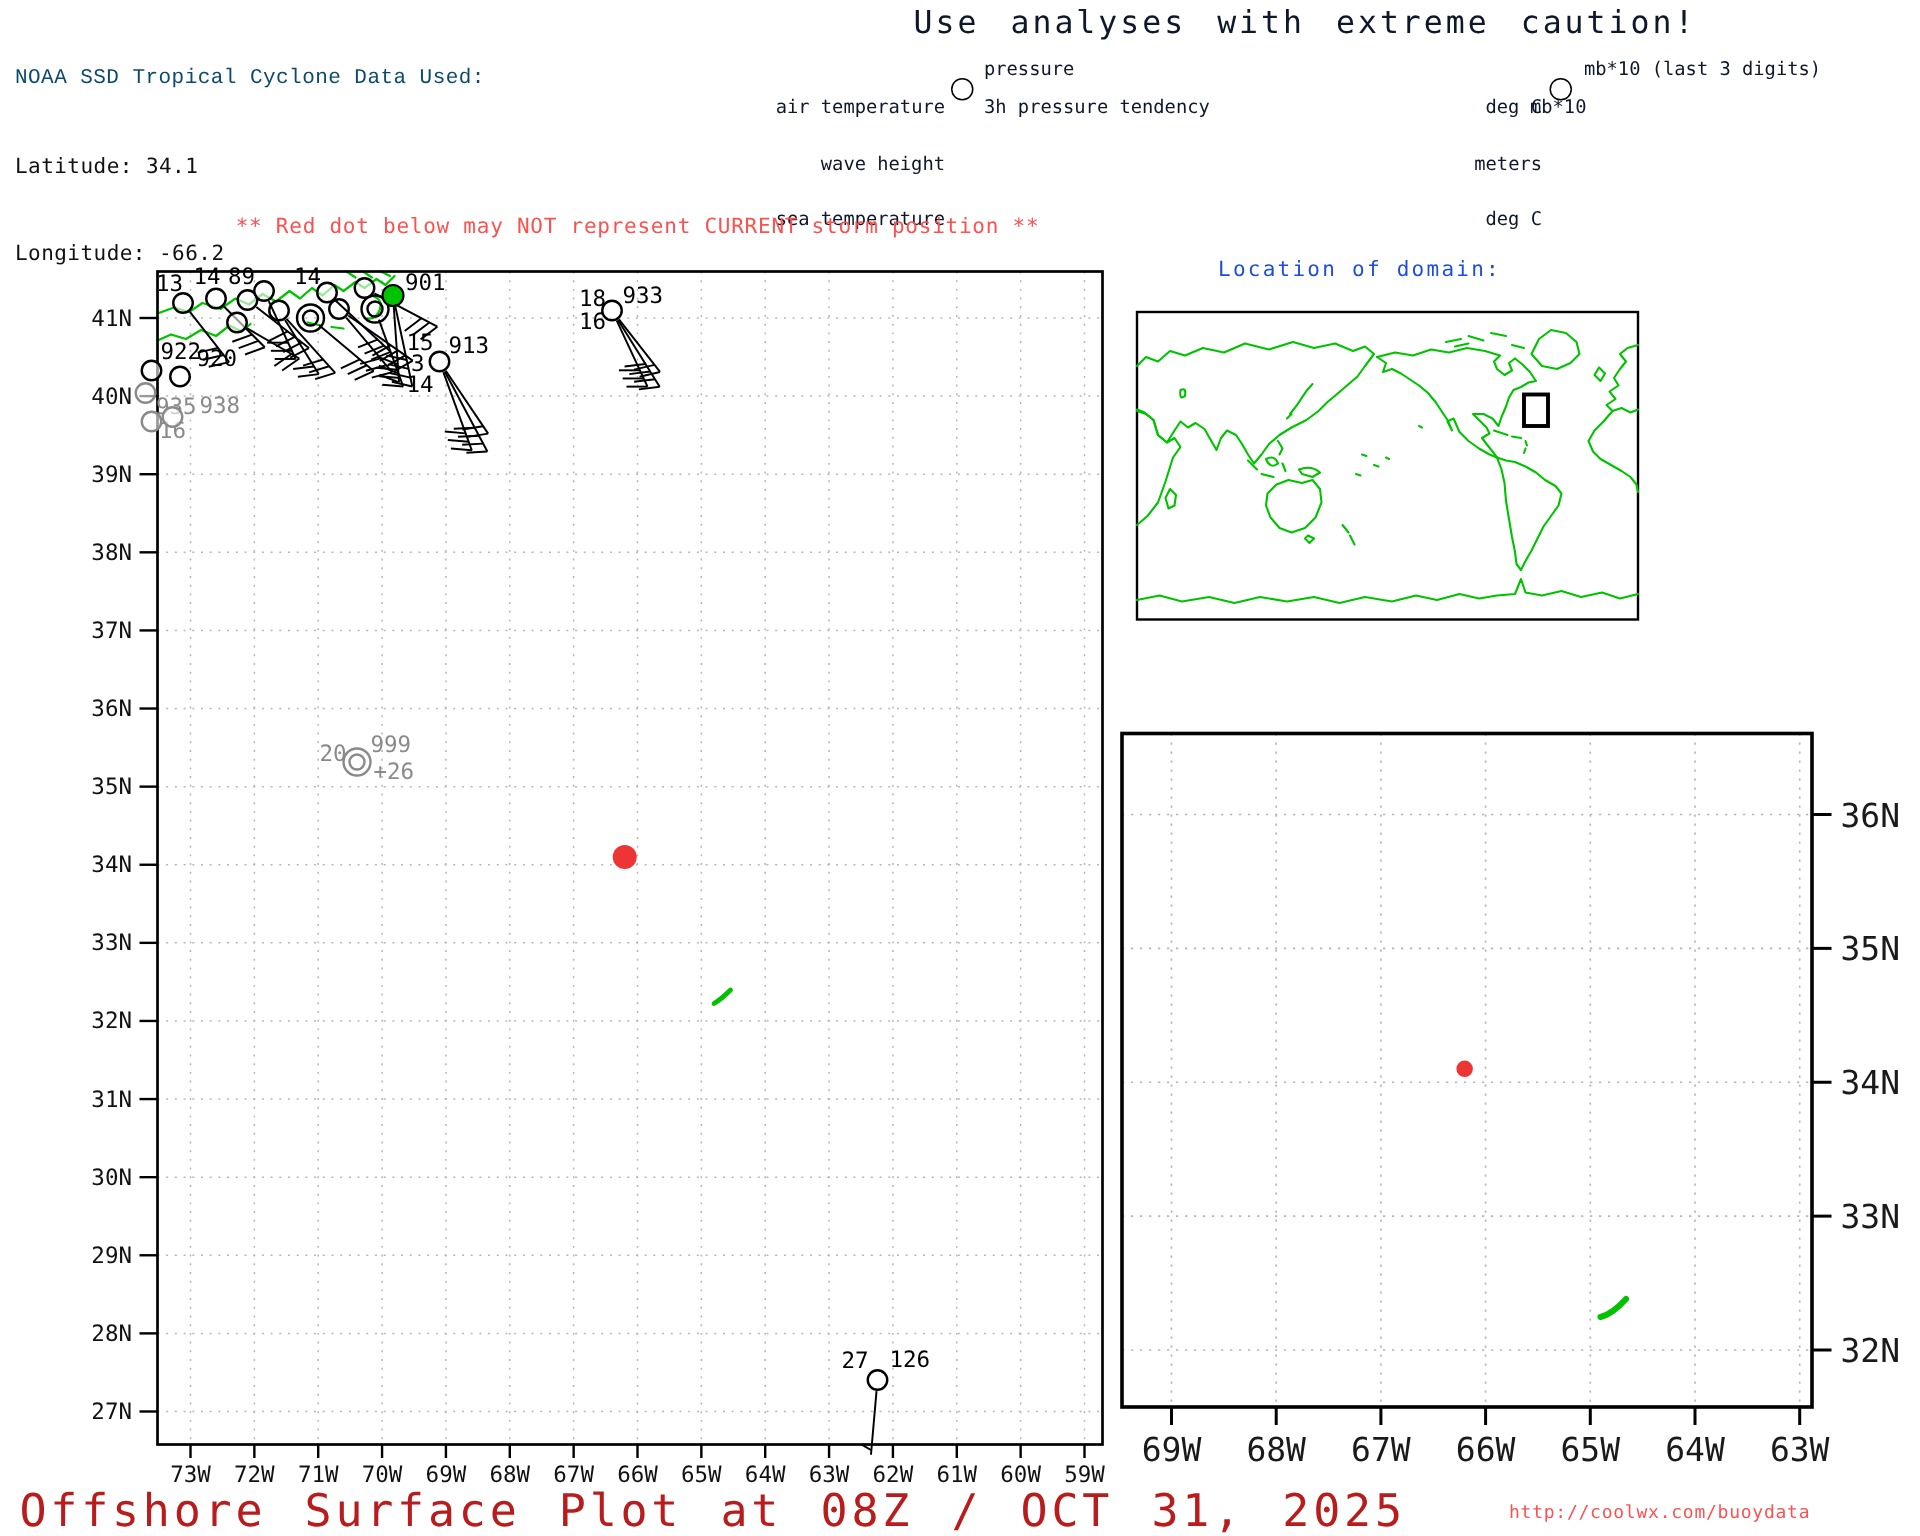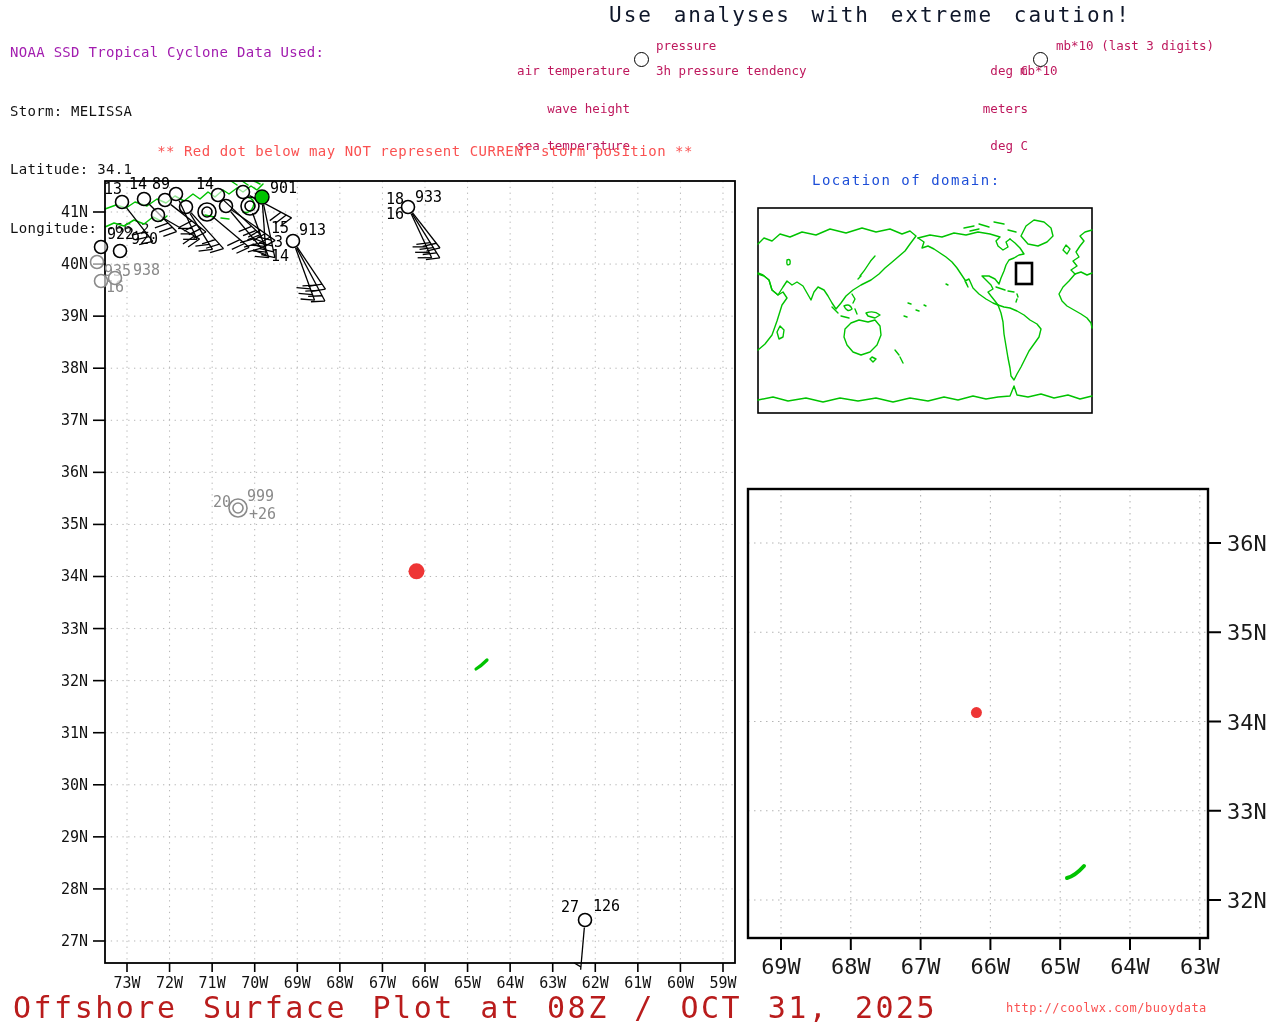"NOAA SSD Tropical Cyclone Data" .red { color: #a21caf -> #0c4a6e; font-family: none -> Liberation Mono, monospace }
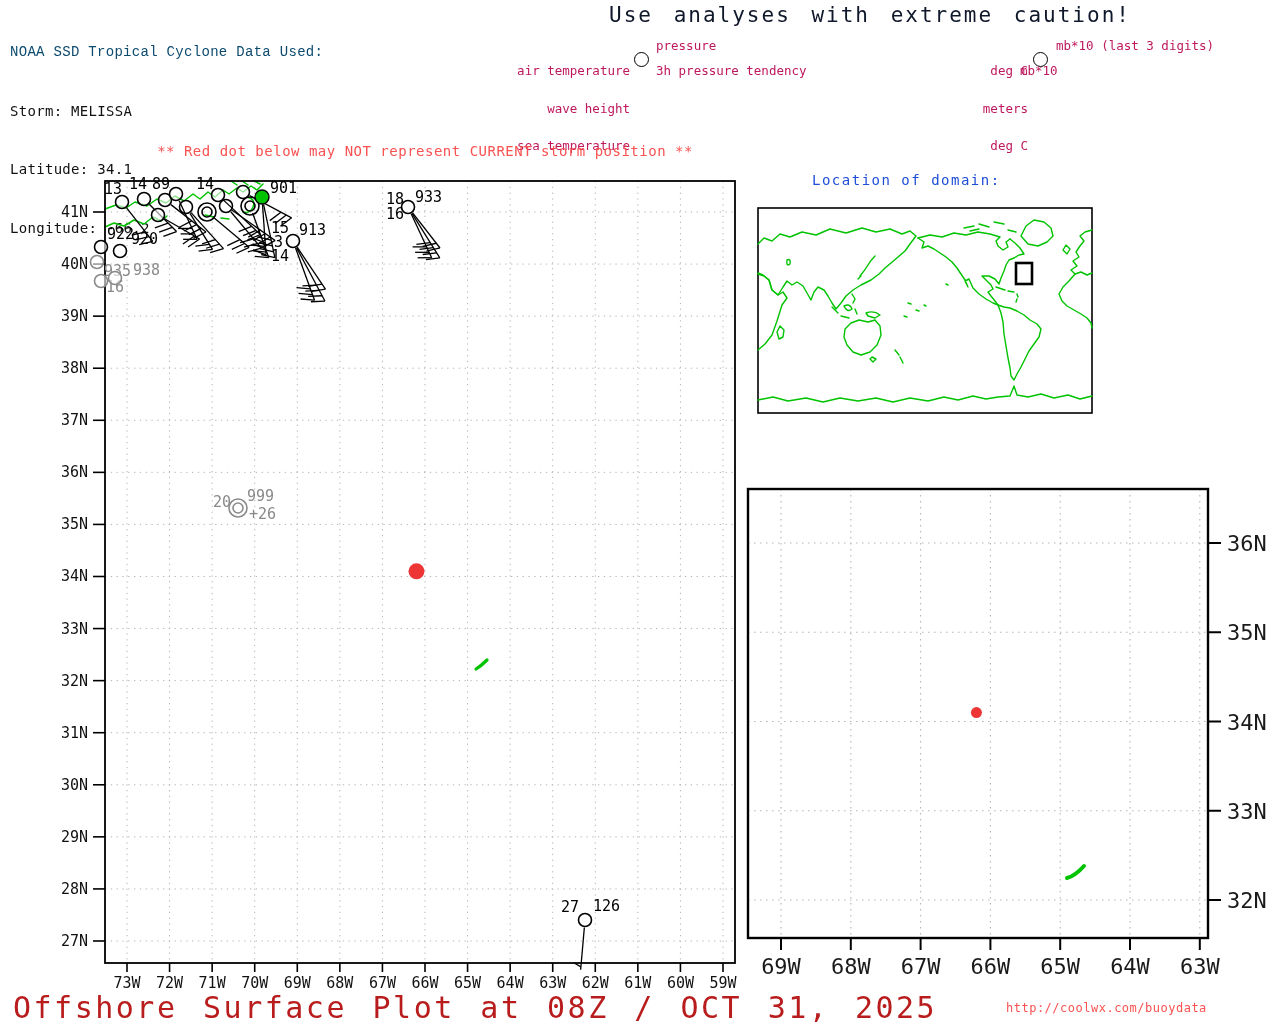"pressure" .leg { color: #be185d -> #0f172a }
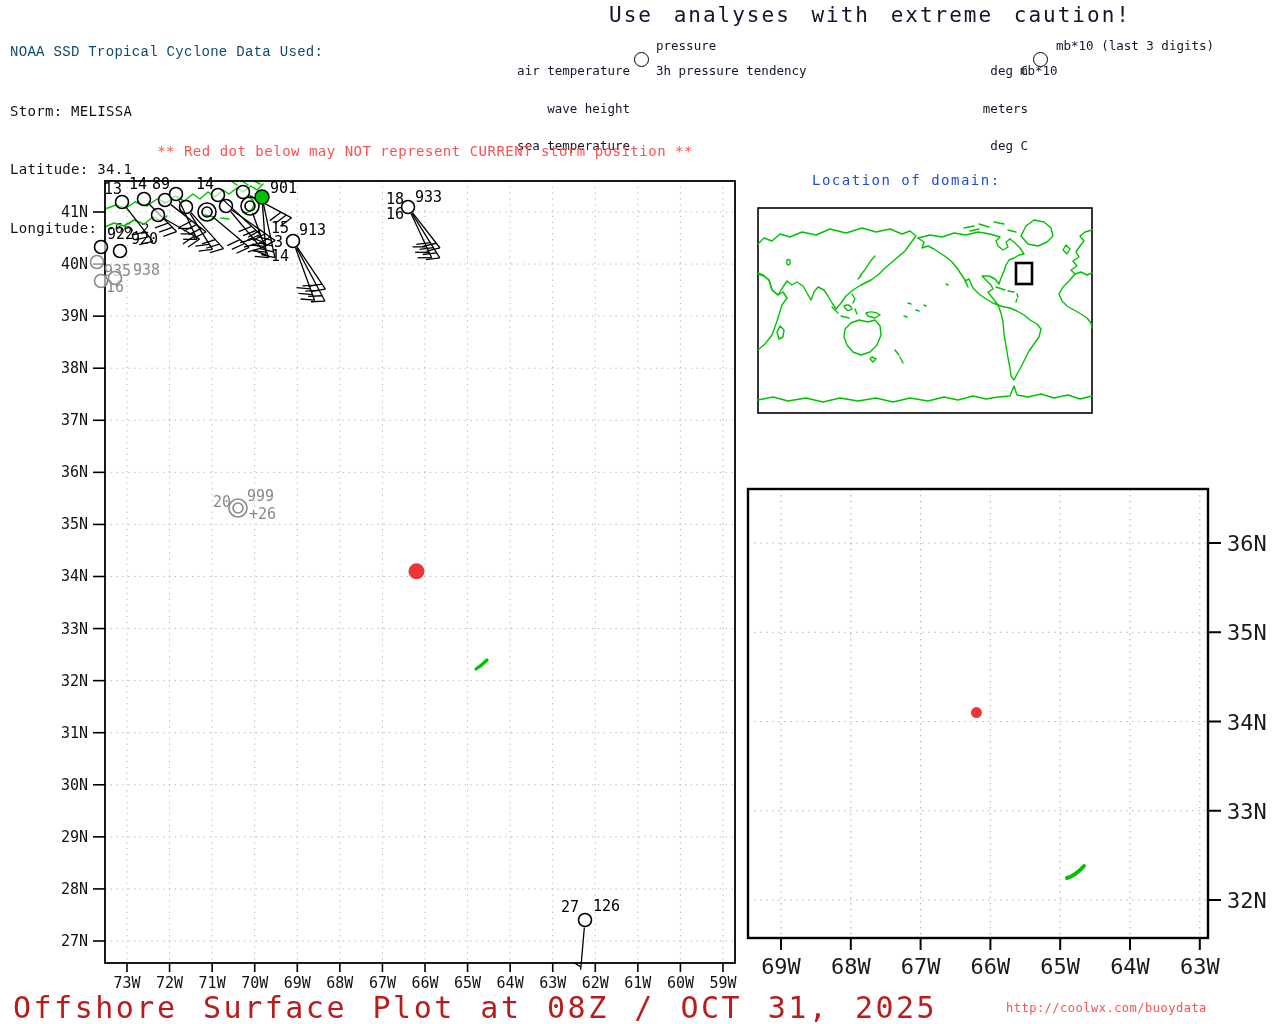"Storm: MELISSA" div { html: <div>Storm: MELISSA</div> -> none }
